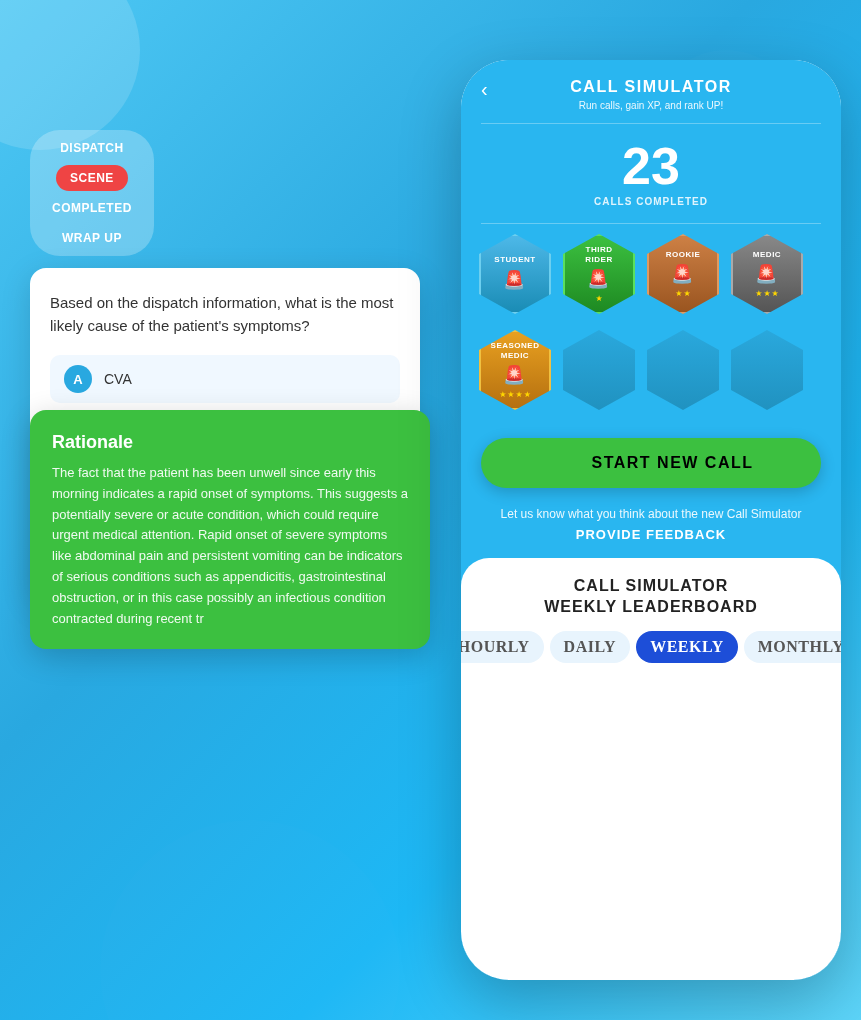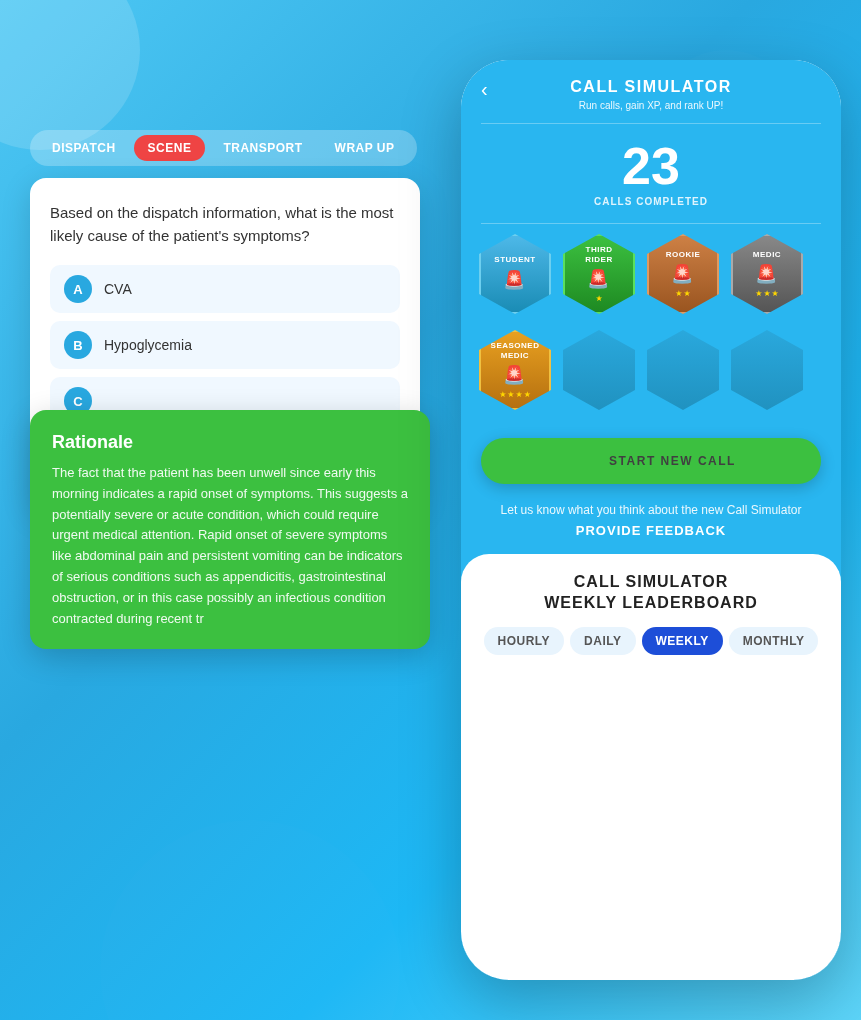"DISPATCH" .tab-bar { flex-direction: none -> column }
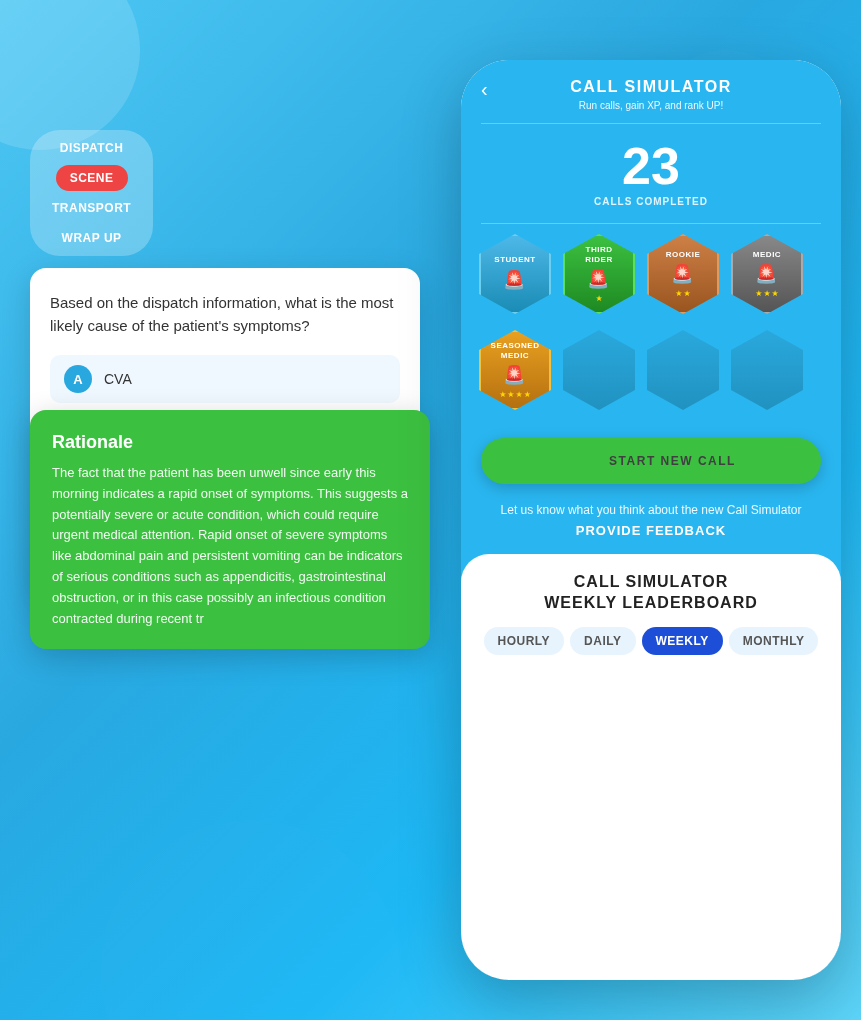"TRANSPORT" div.tab-item { text: TRANSPORT -> COMPLETED }
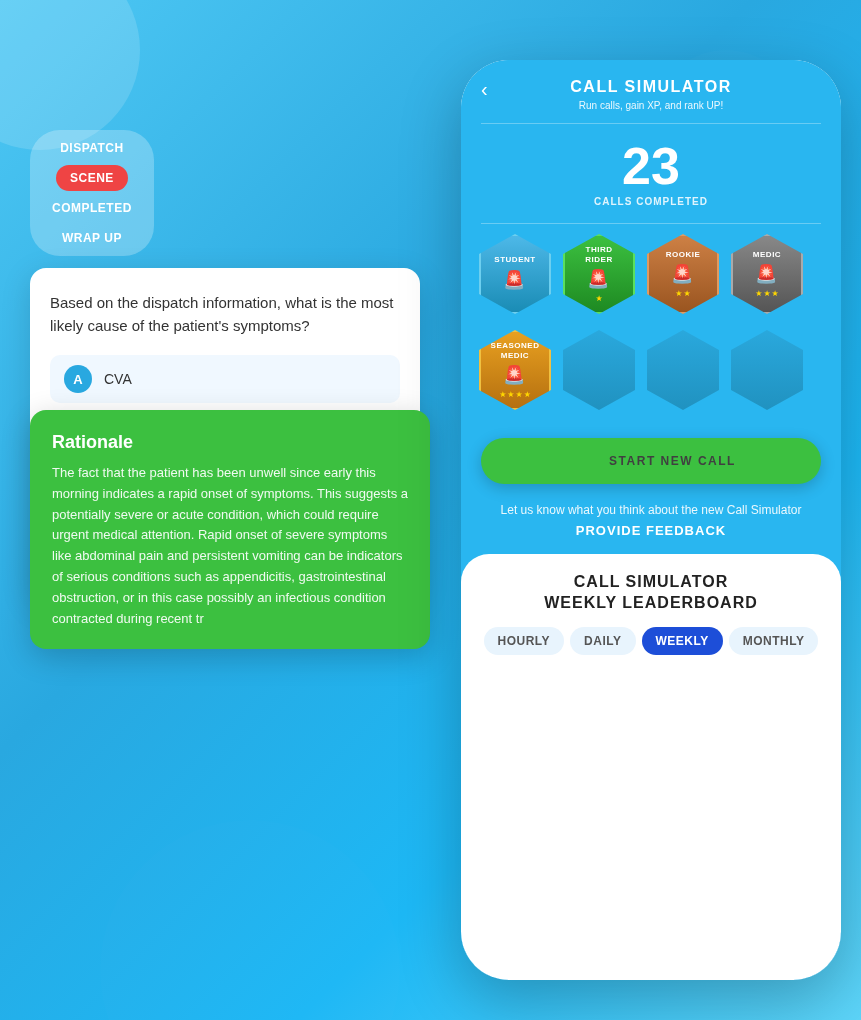"START NEW CALL" .start-call-text { color: #404040 -> #000000; font-size: 12px -> 16px }
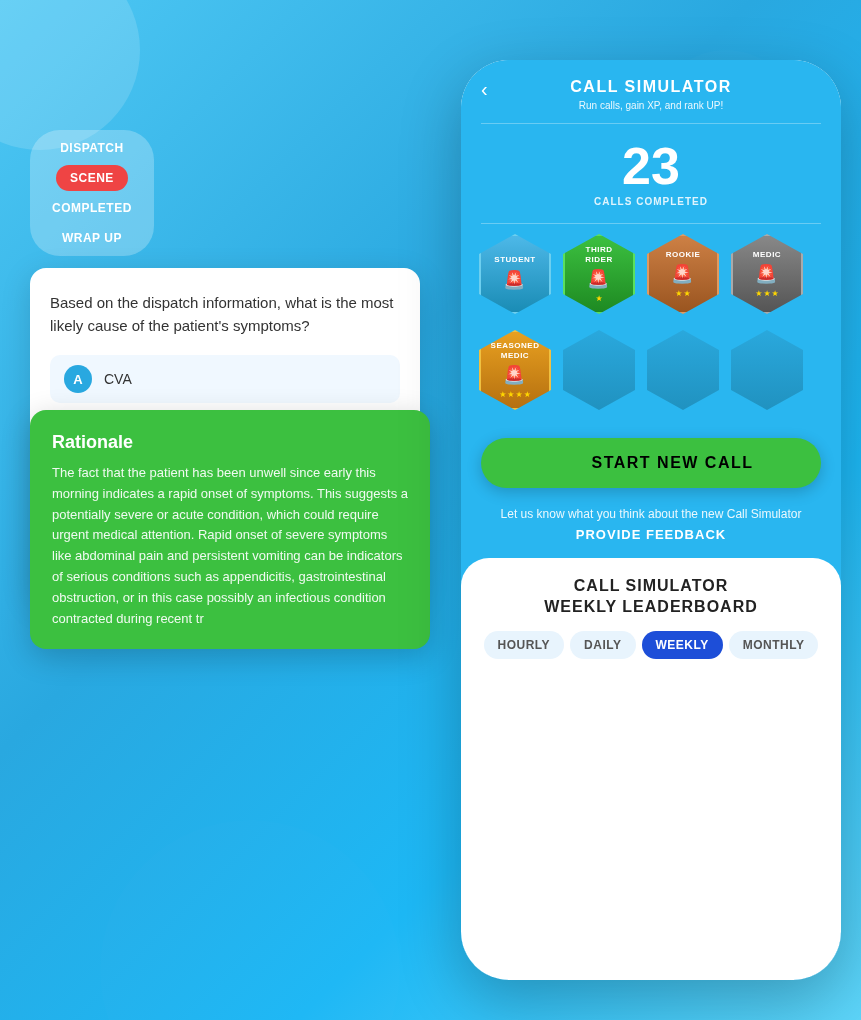"HOURLY" .lb-tab { font-family: none -> Liberation Serif, serif; font-size: 12px -> 16px }
